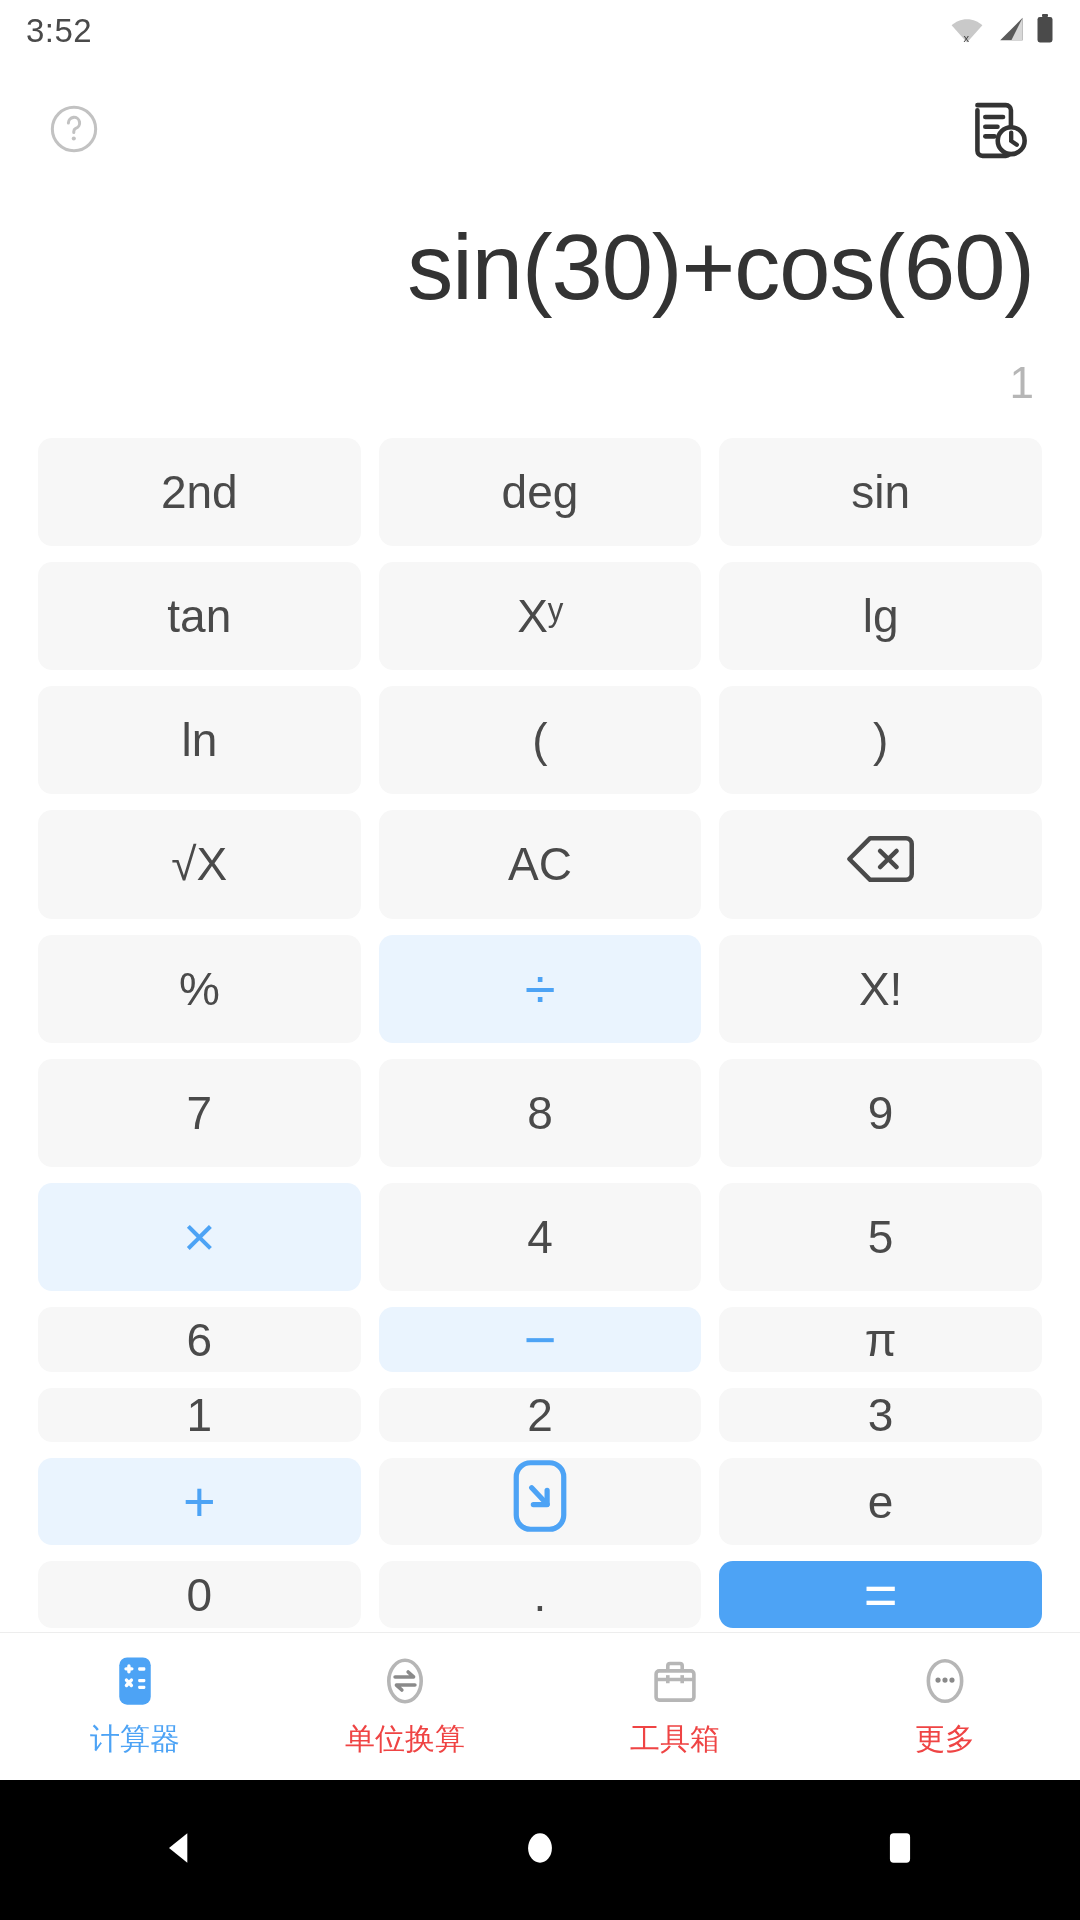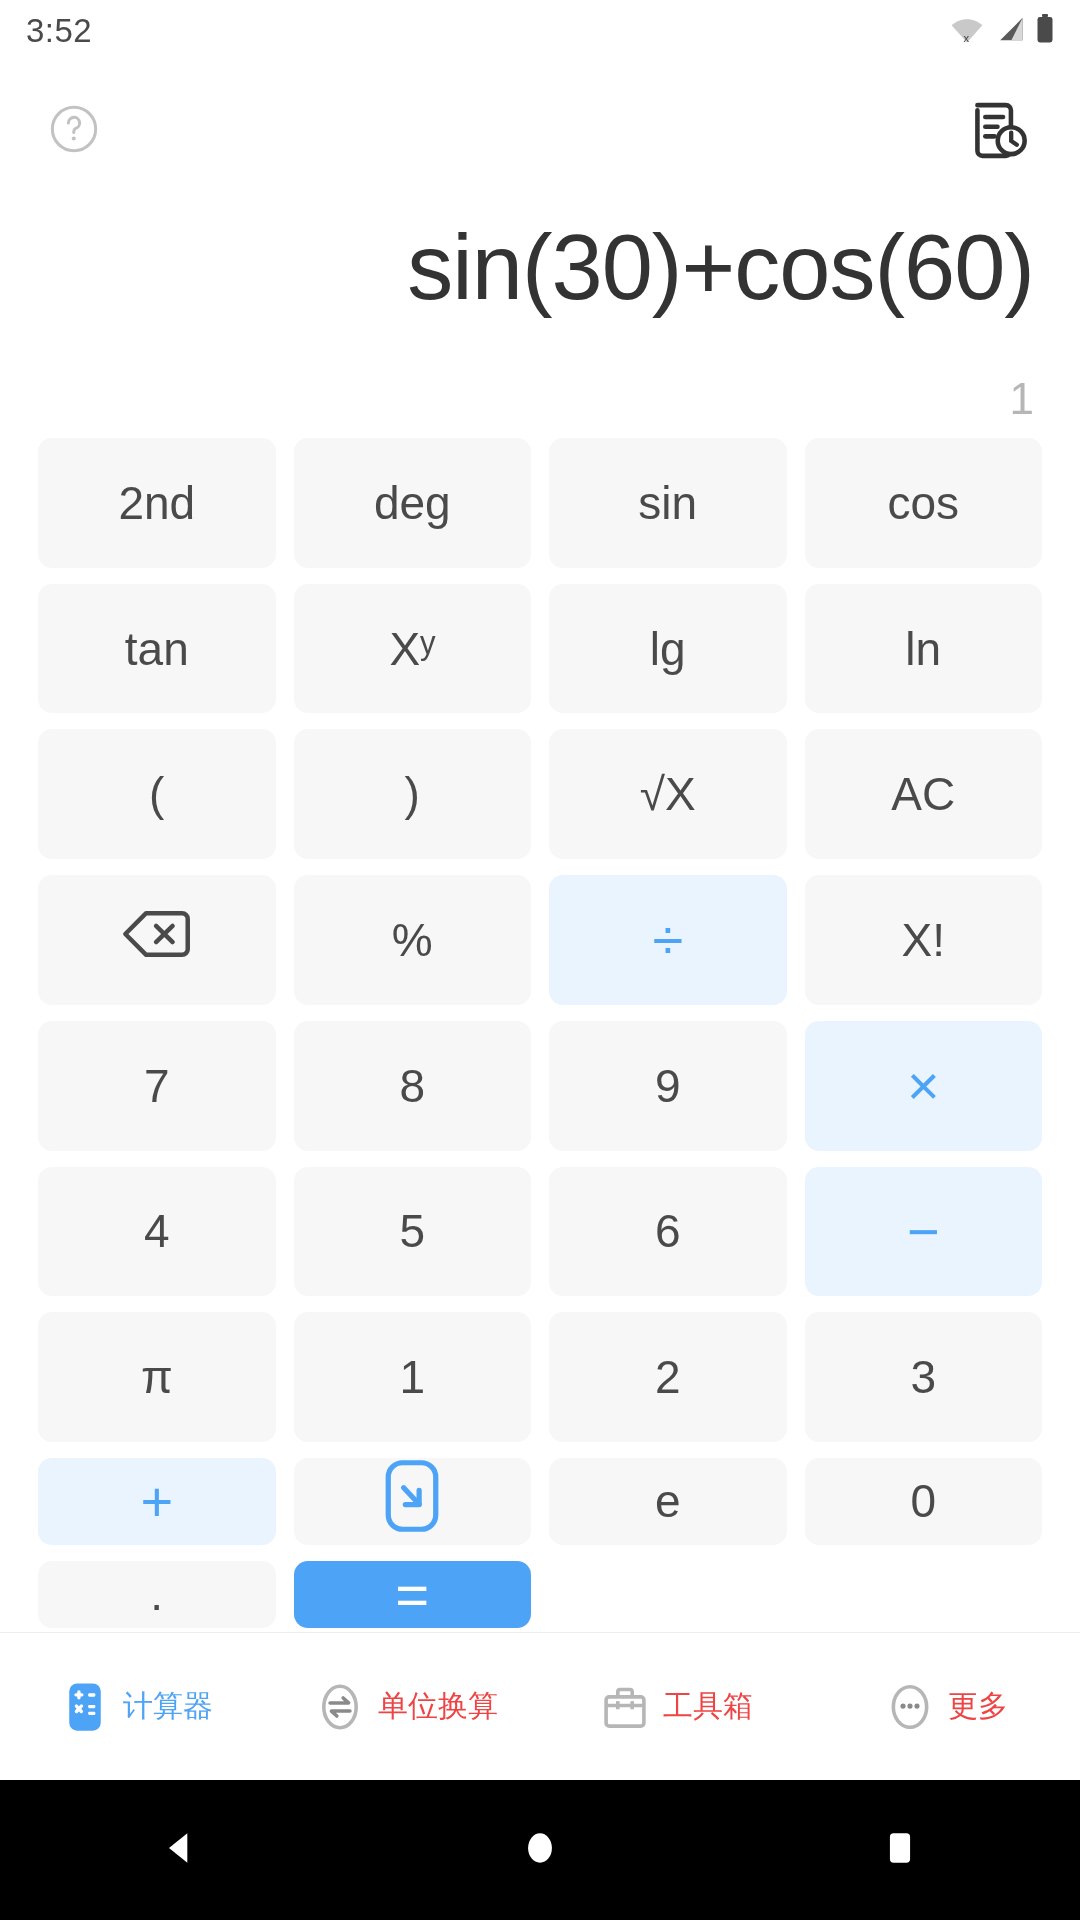"sin(30)+cos(60)" .display { gap: 16px -> none }
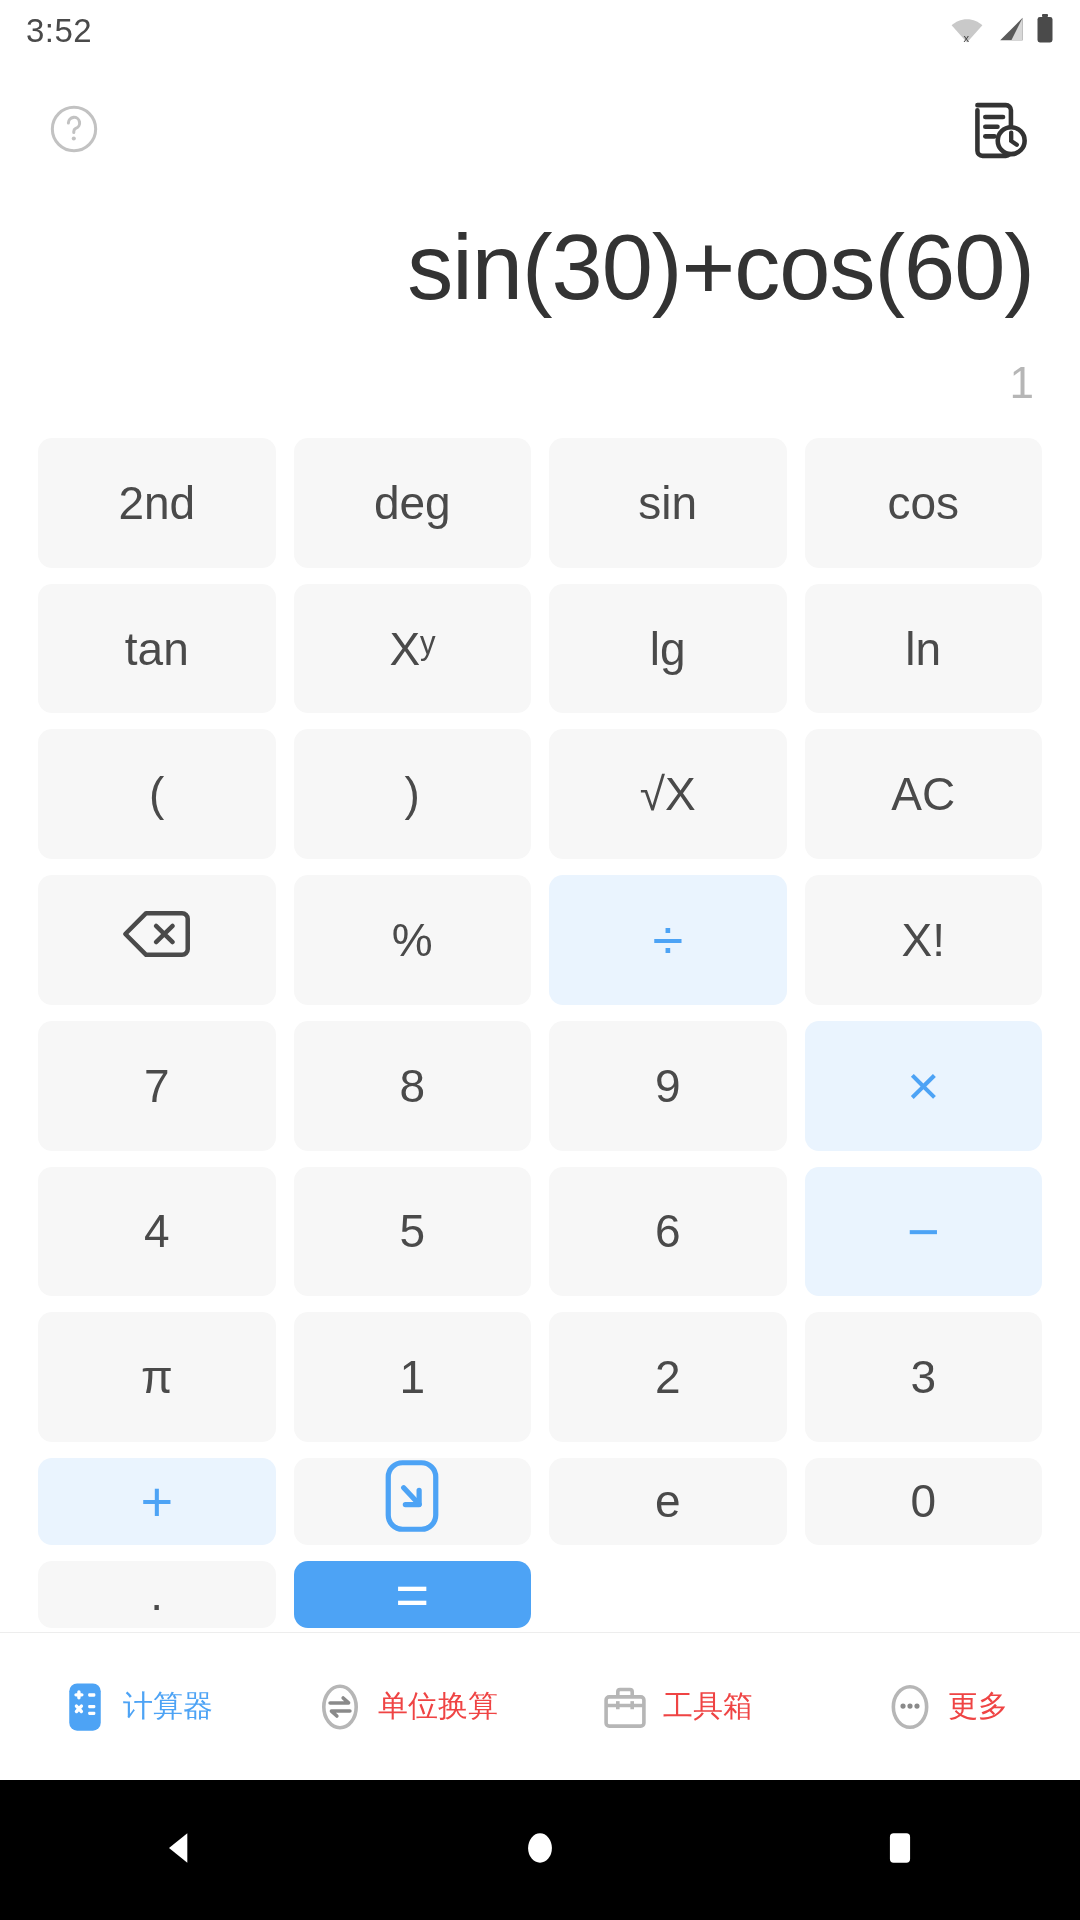"2nd" .keypad { grid-template-columns: repeat(4, 1fr) -> repeat(3, 1fr) }
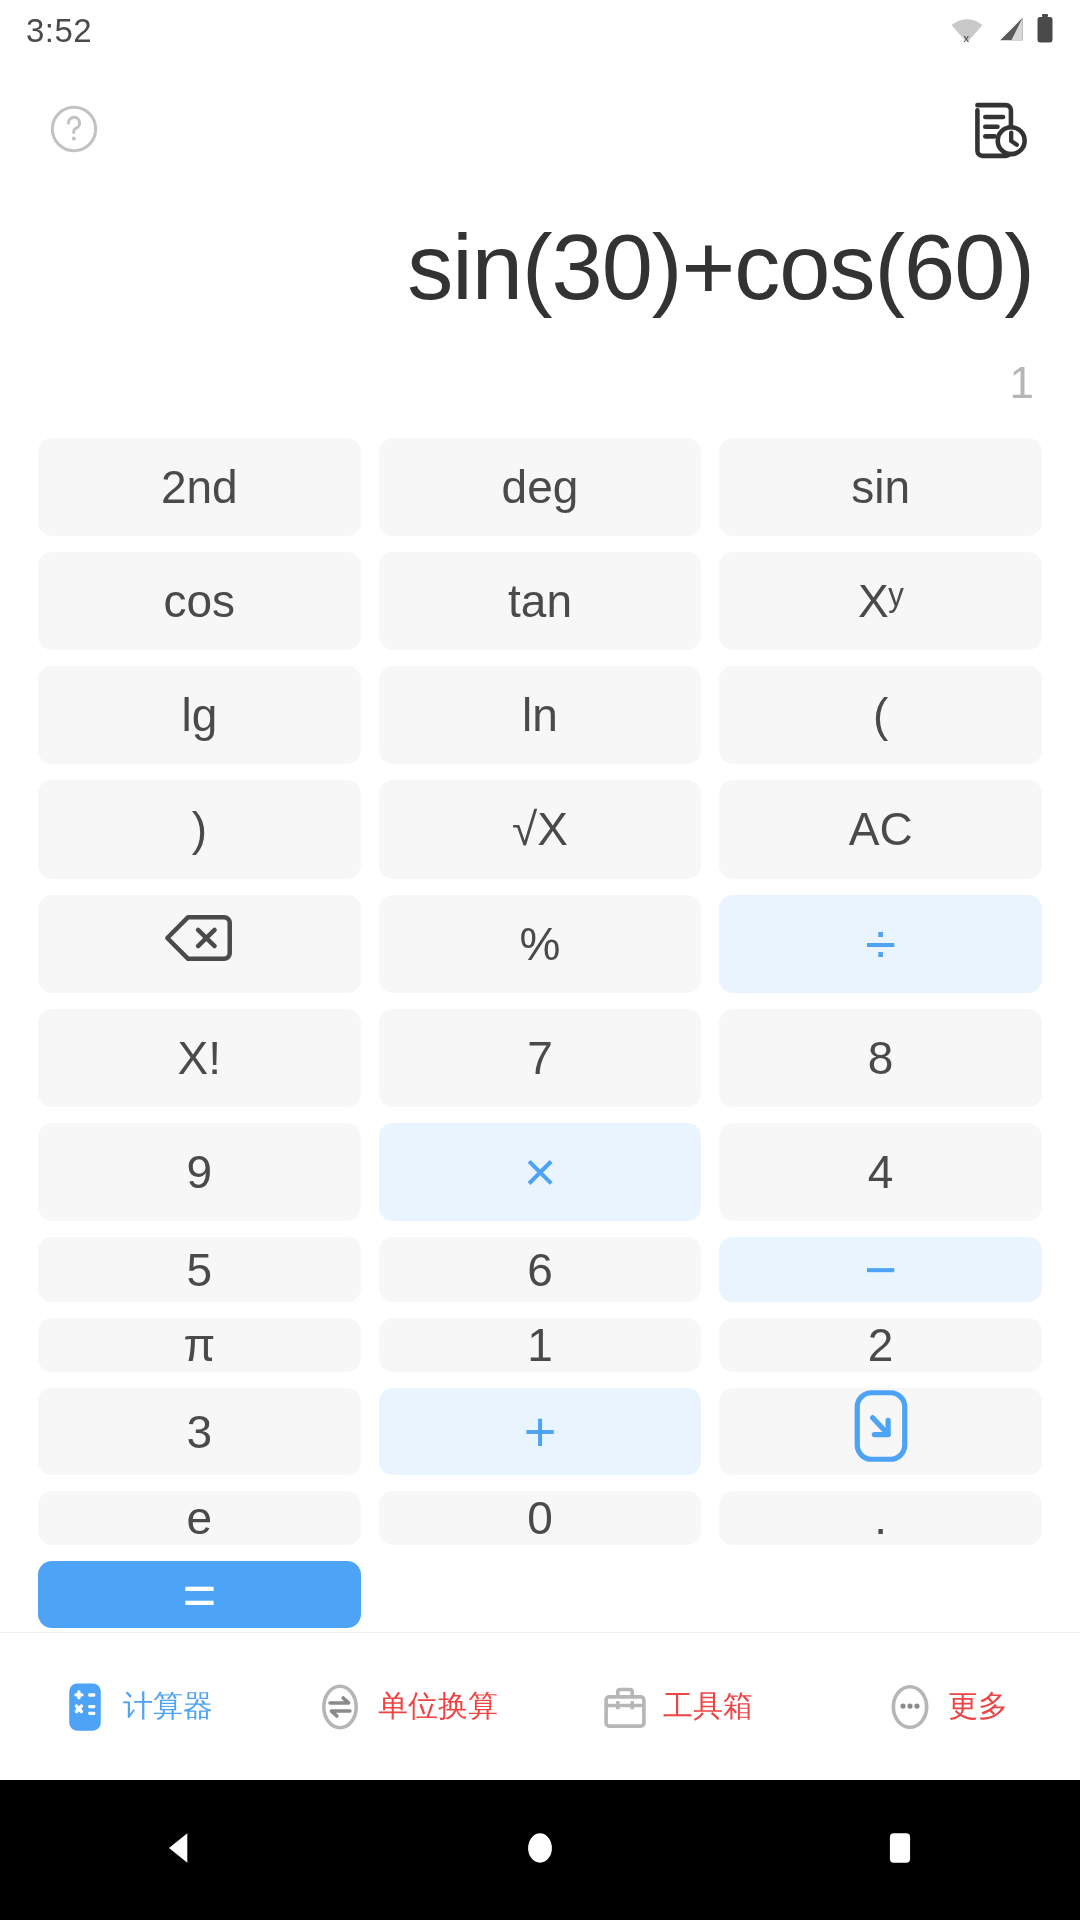"cos" div.key { html: <div> <span>cos</span> </div> -> none }
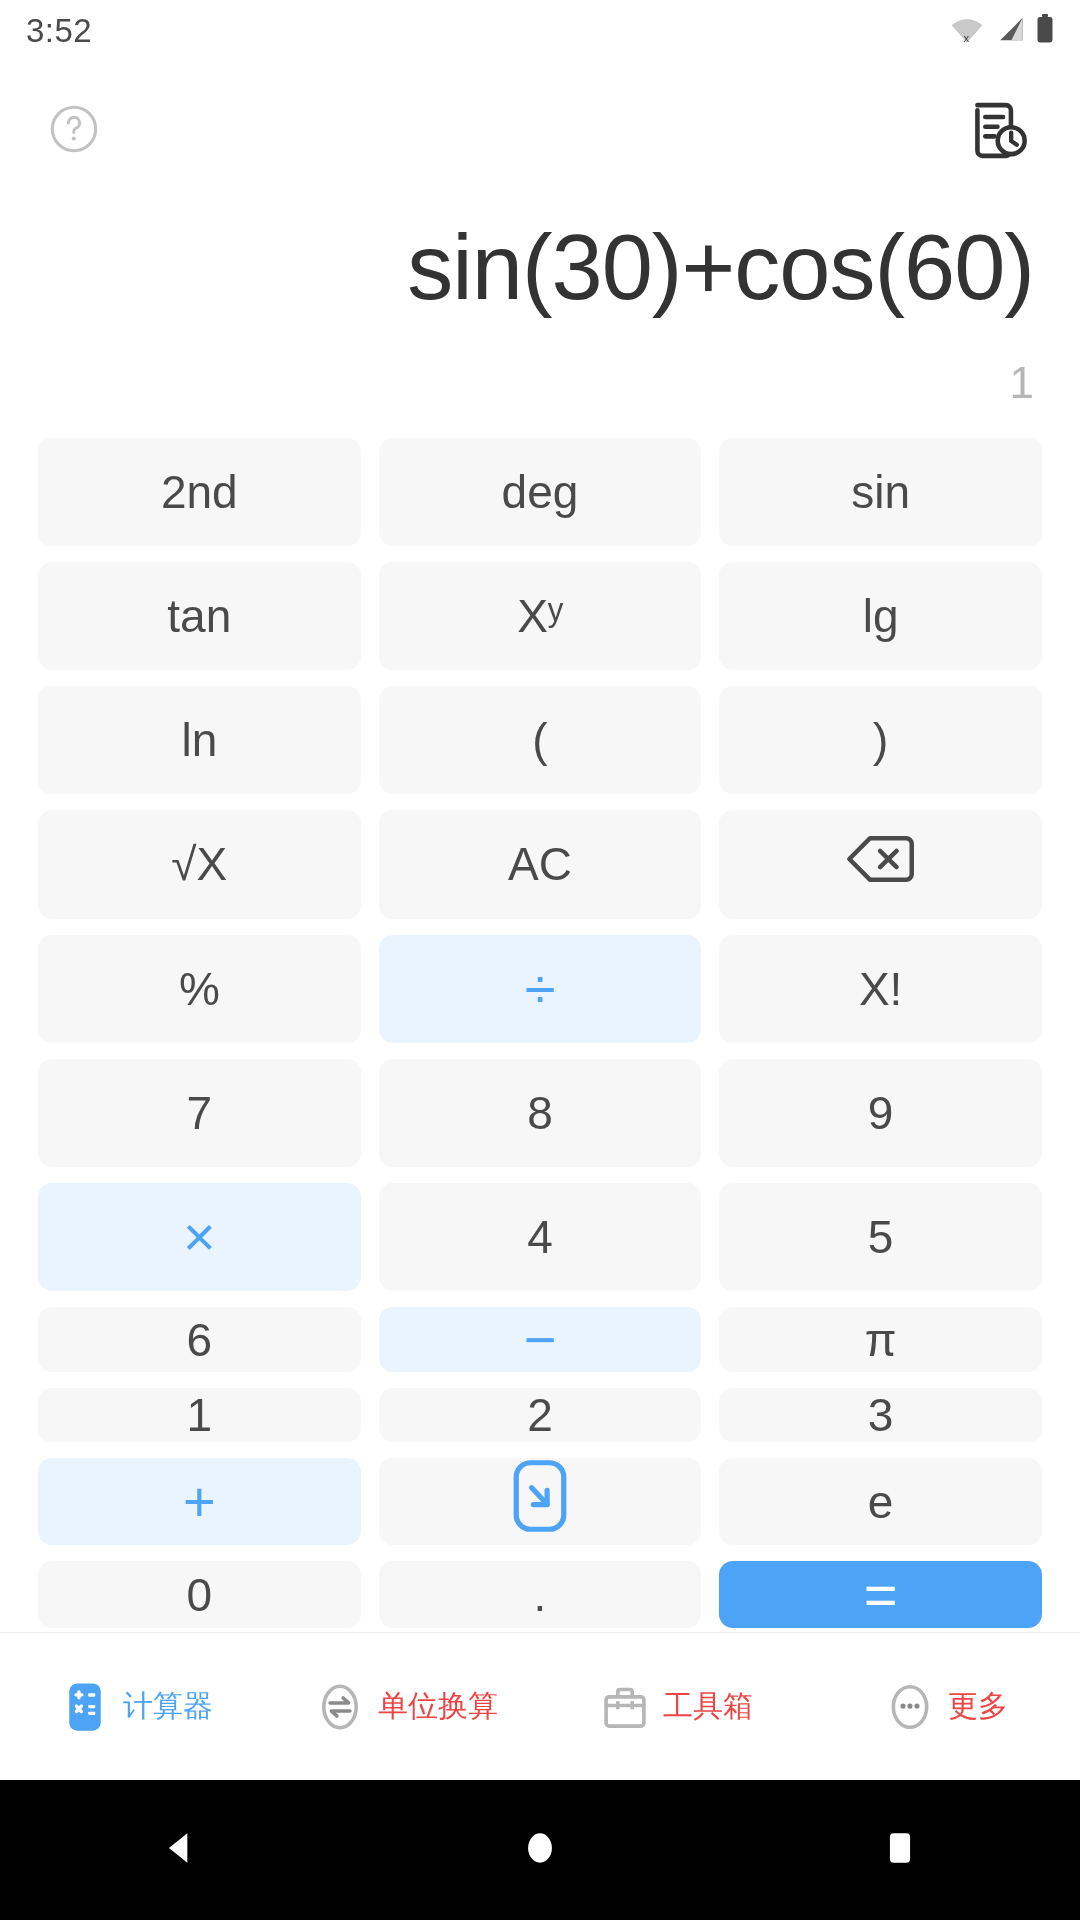"计算器" .navitem { flex-direction: row -> column }
